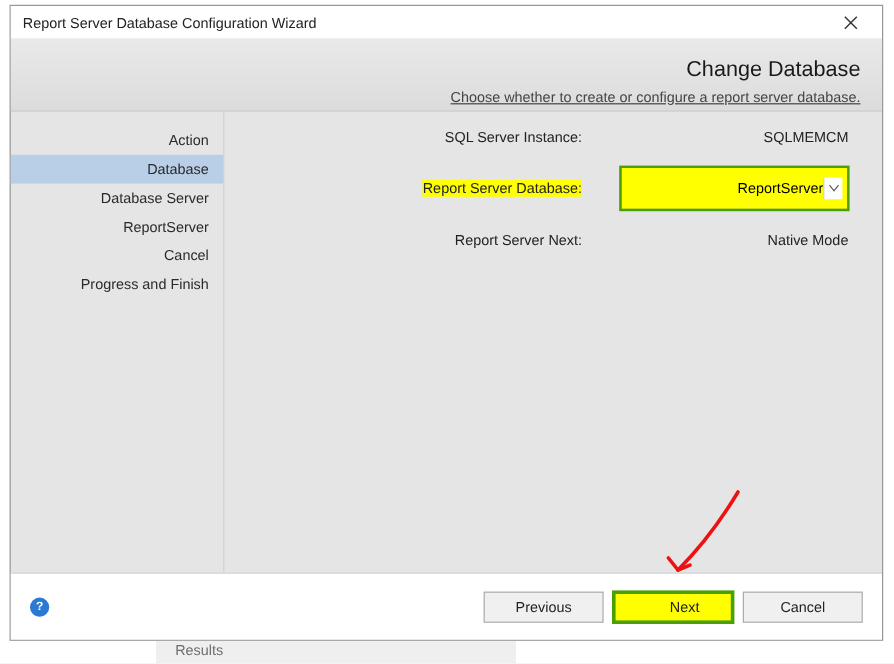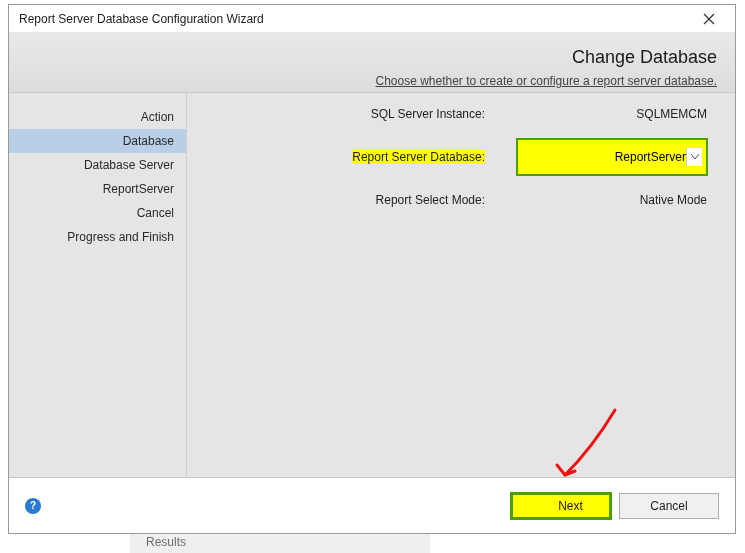"Report Select Mode:" span { text: Select Mode -> Server Next }
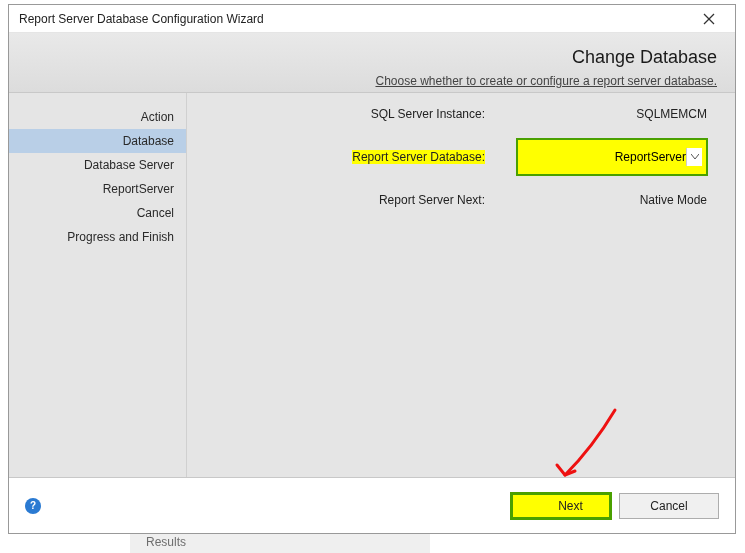"Previous" div.btn { html: none -> <div> <span>Previous</span> </div> }
